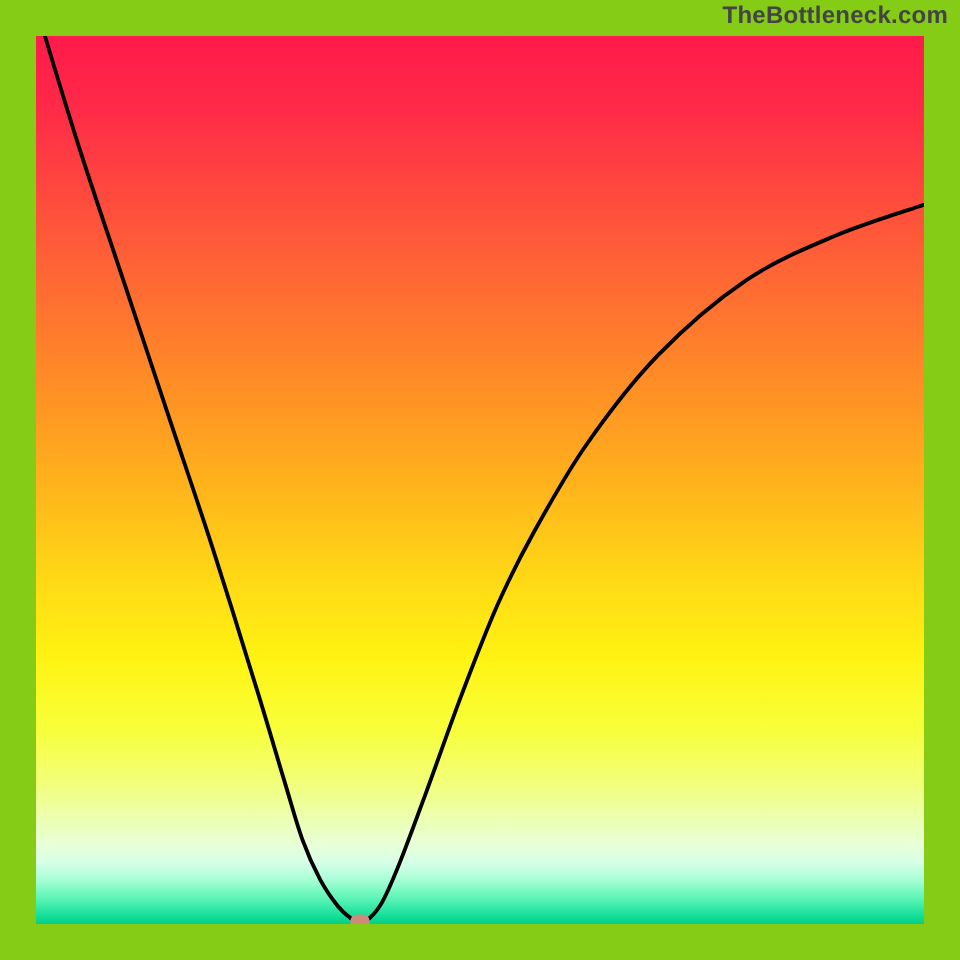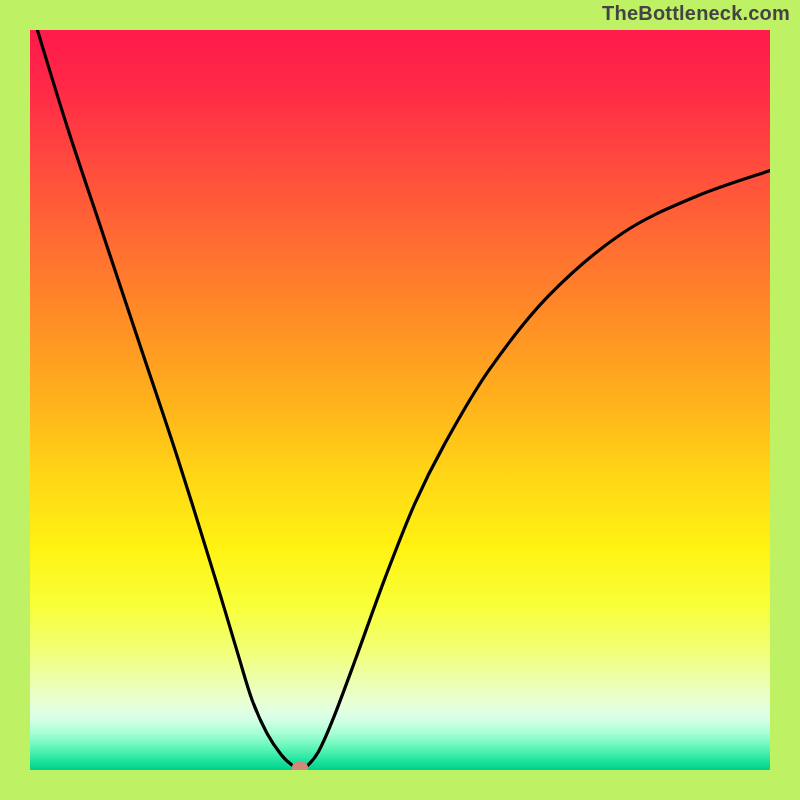"TheBottleneck.com" .frame { background: #bef264 -> #84cc16 }
